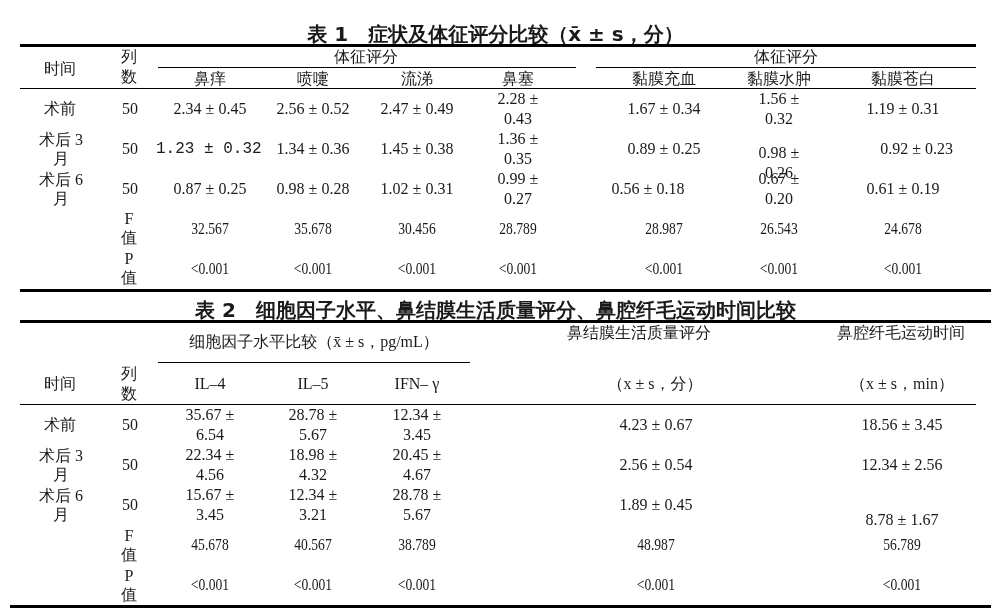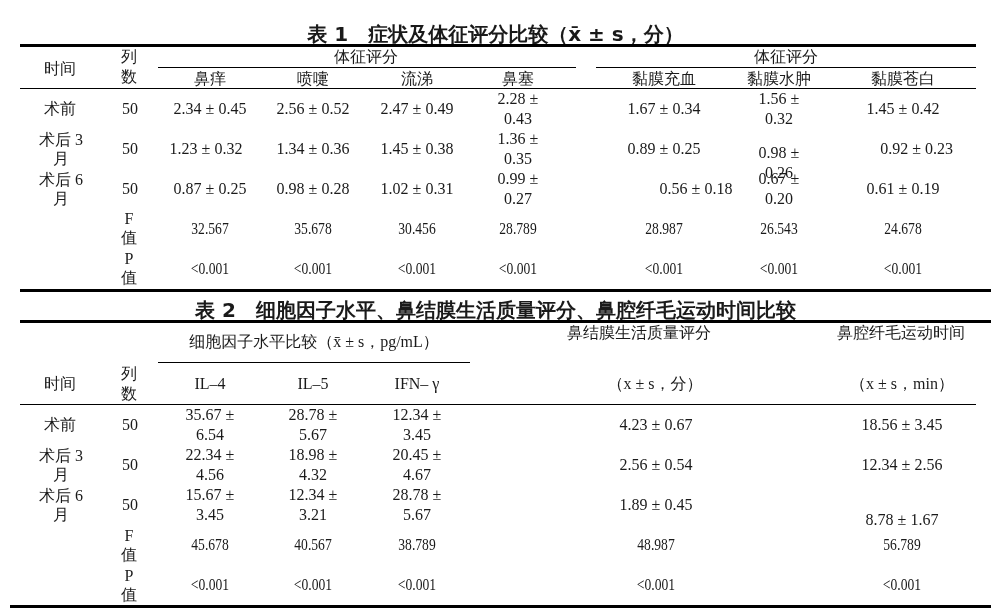"1.45 ± 0.42" div.num { text: 1.45 ± 0.42 -> 1.19 ± 0.31 }
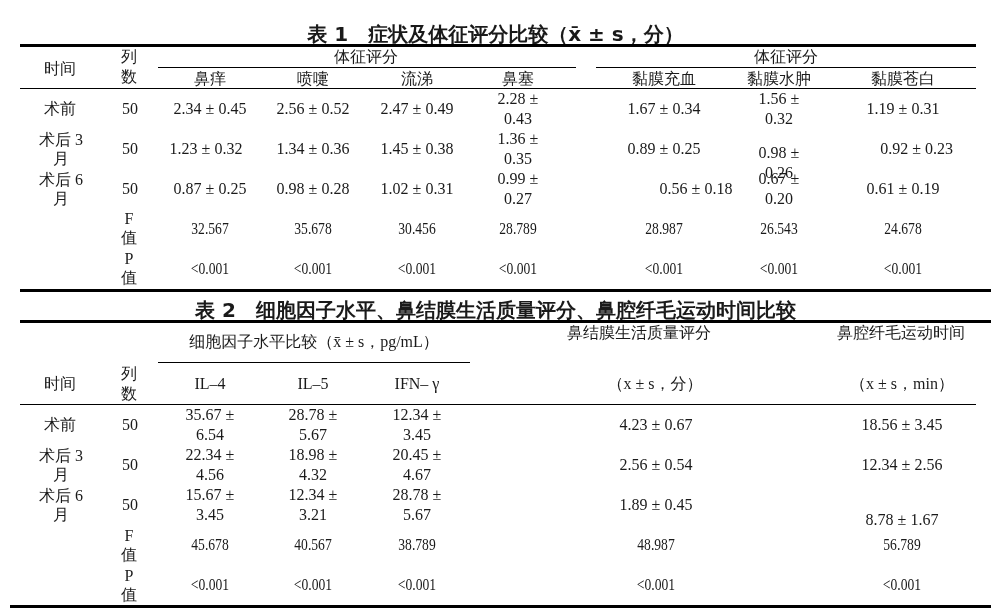"1.23 ± 0.32" div.num { font-family: none -> Liberation Mono, monospace }
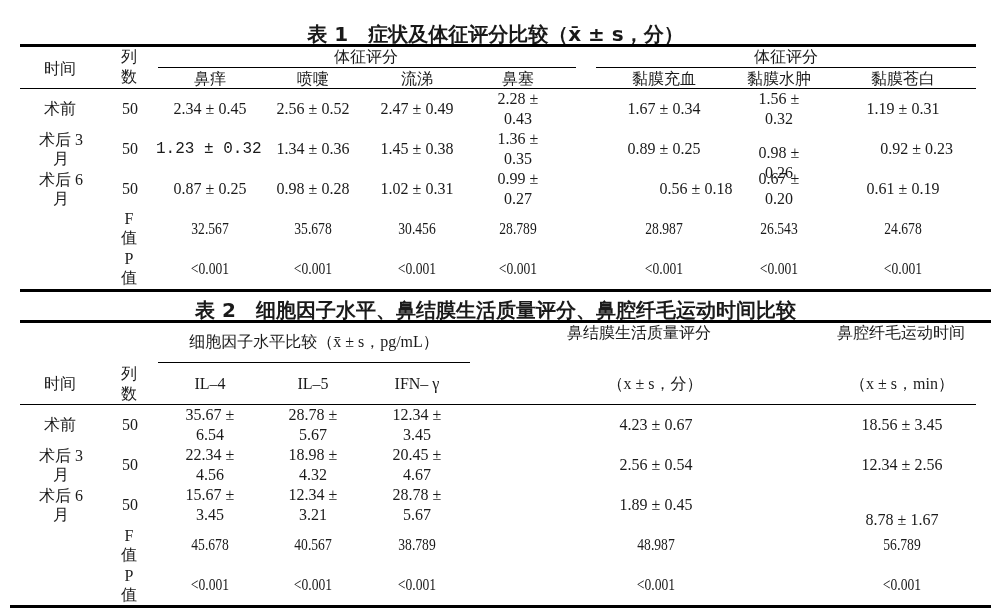"0.56 ± 0.18" div.num { left: 646px -> 598px }
